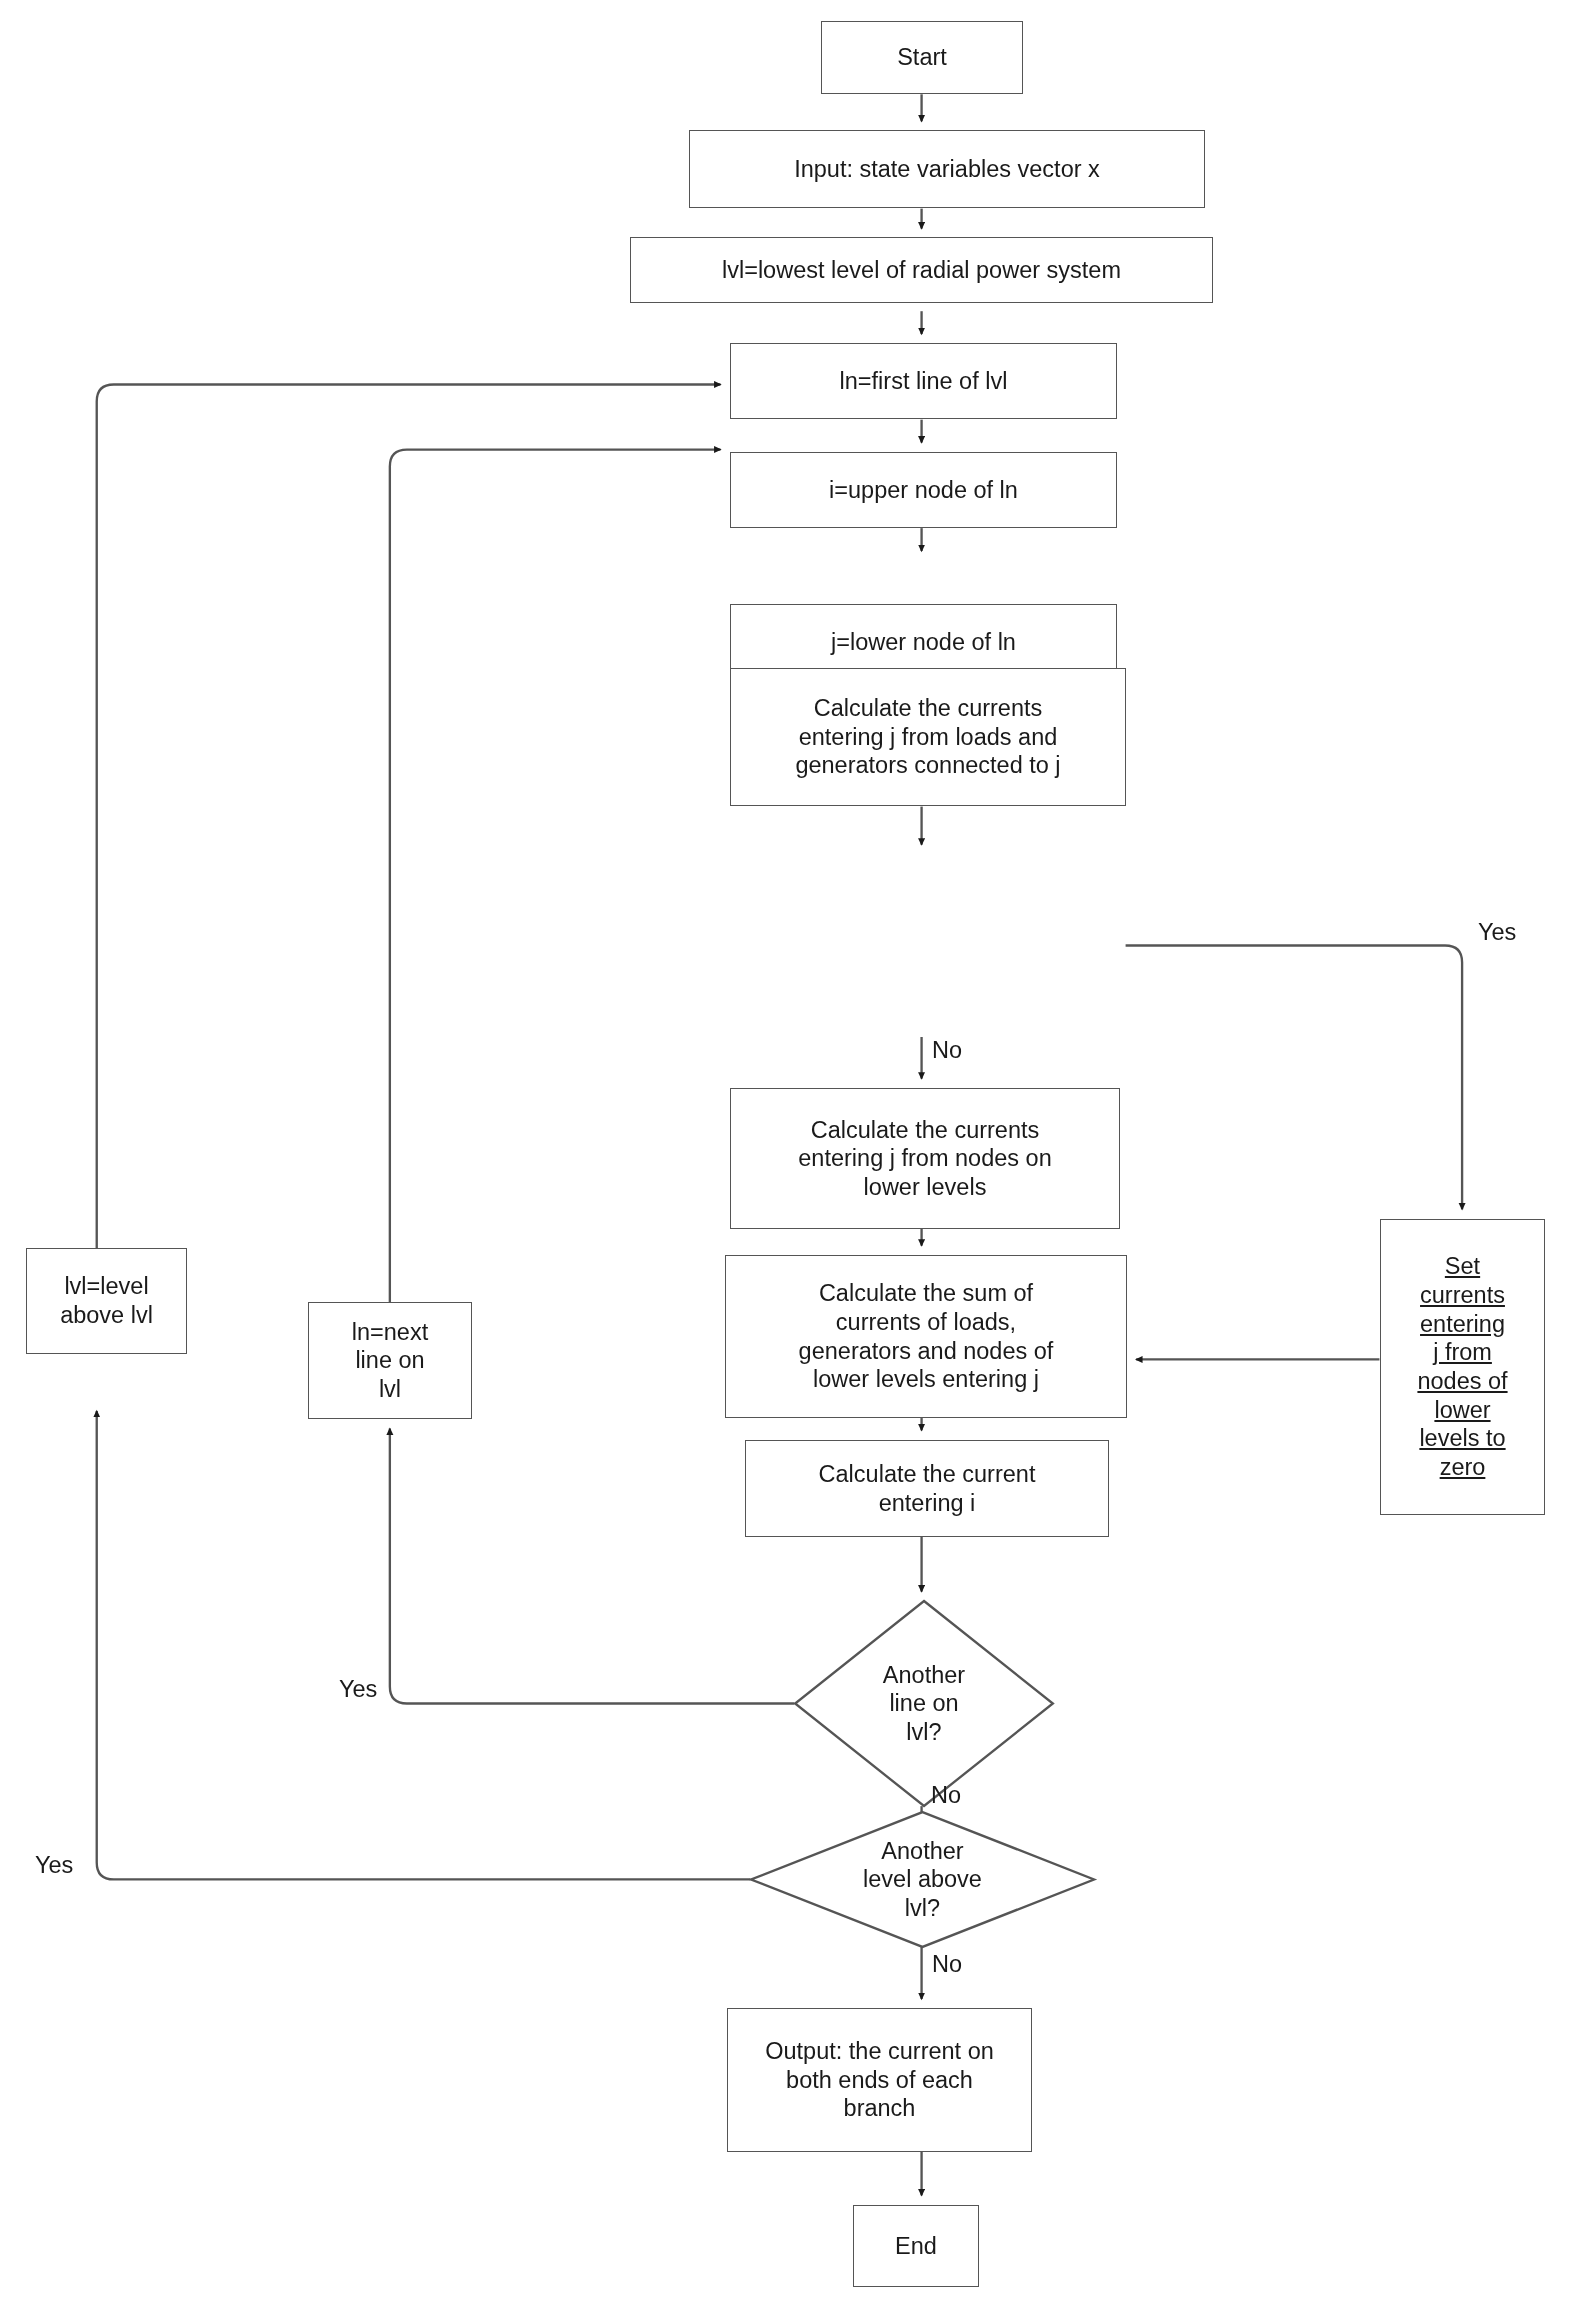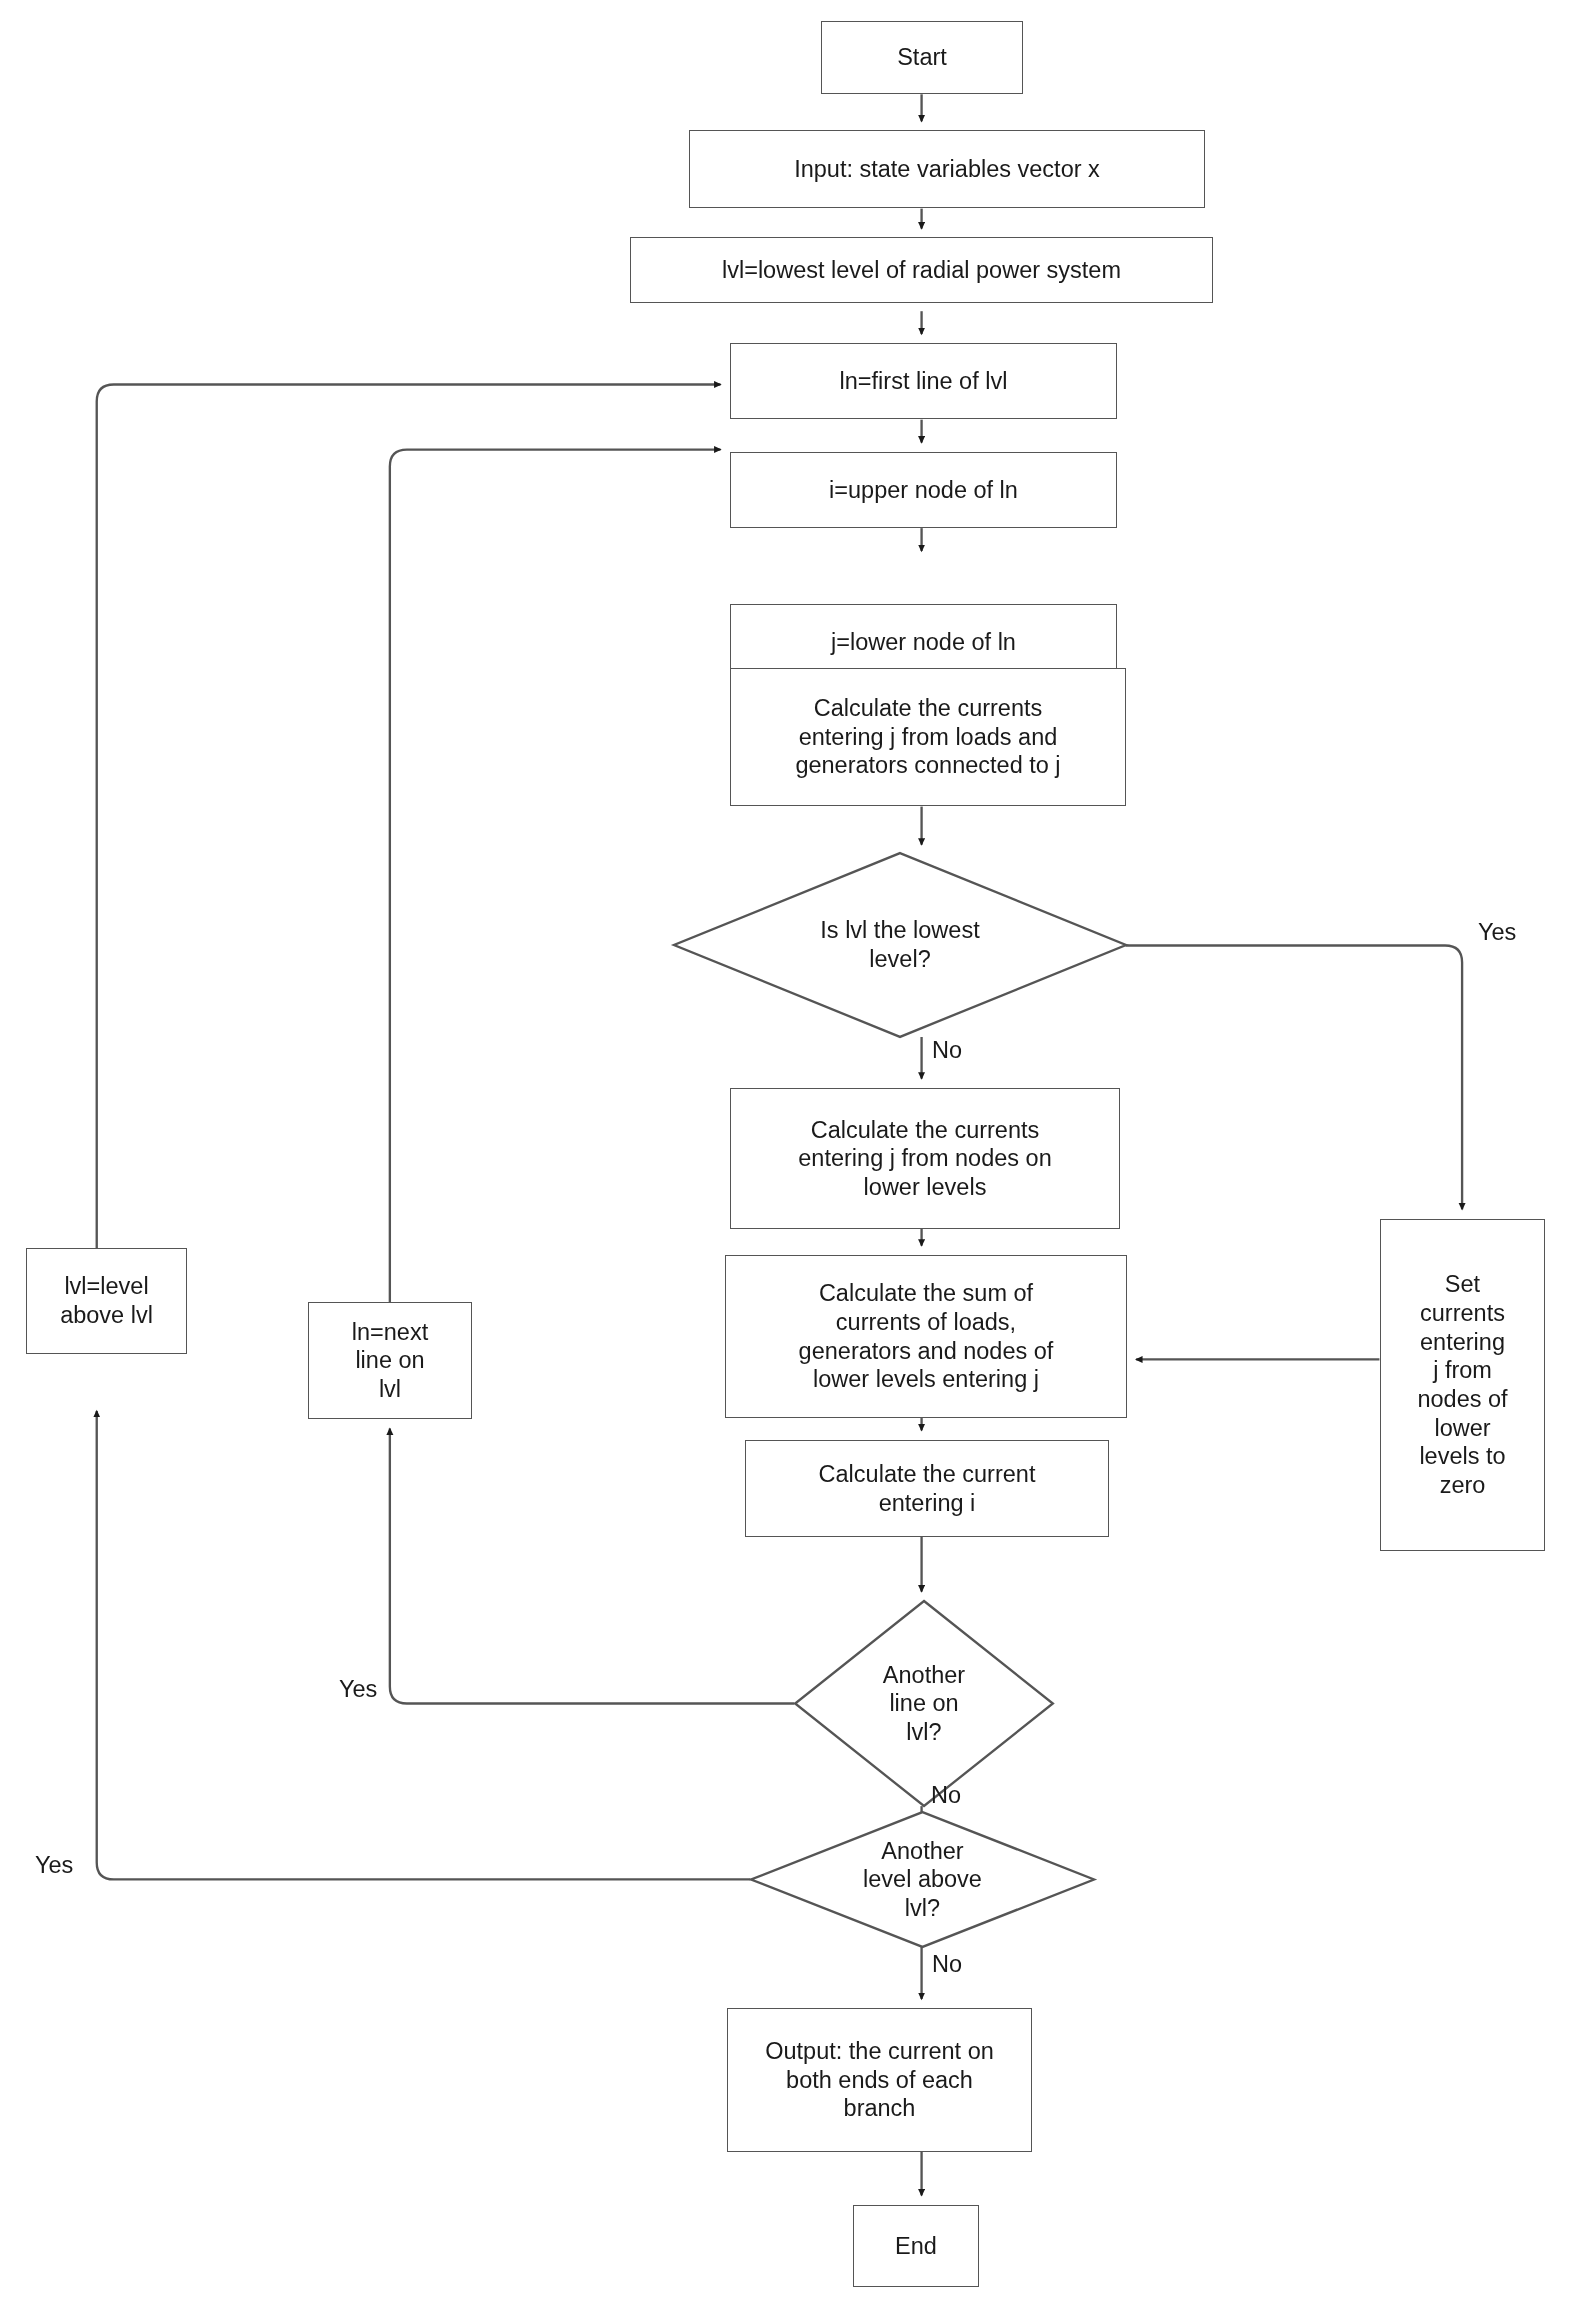"Is lvl the lowest" div.diamond-wrap { html: <div> <svg> <polygon></polygon> </svg> <div>Is lvl the lowest level?</div> </div> -> none }
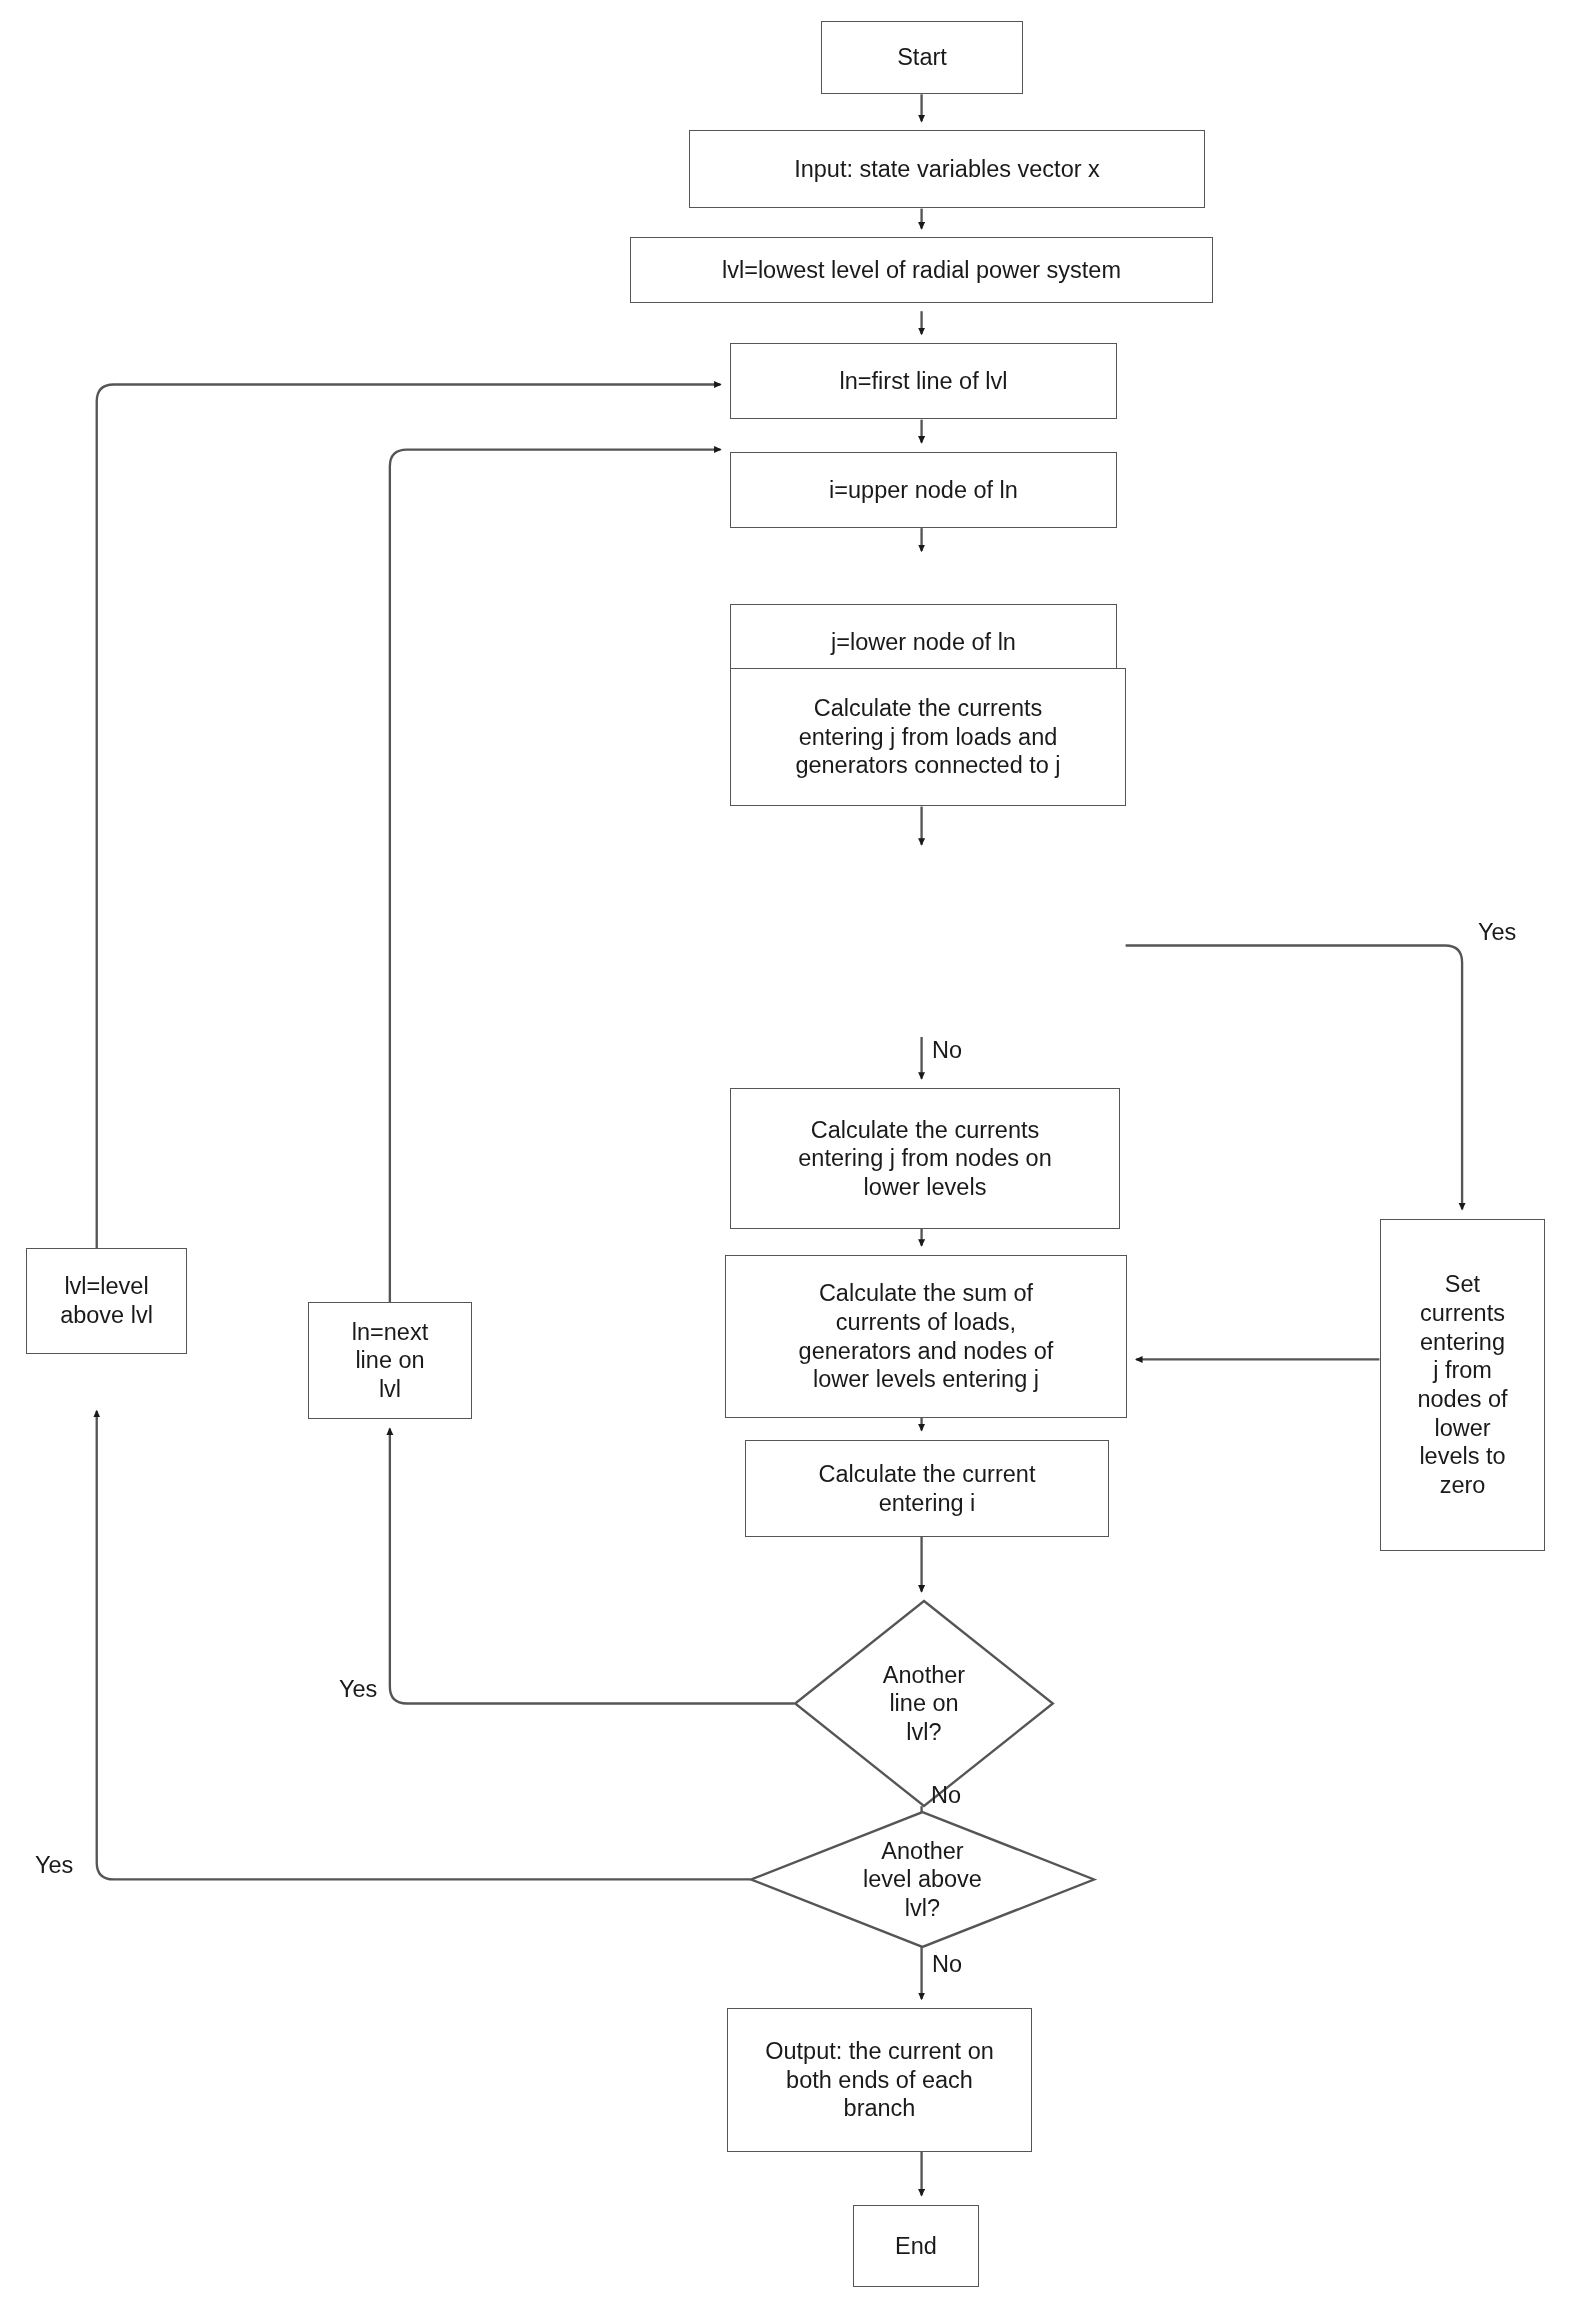"Set" div.node { height: 332px -> 296px; text-decoration: none -> underline }
